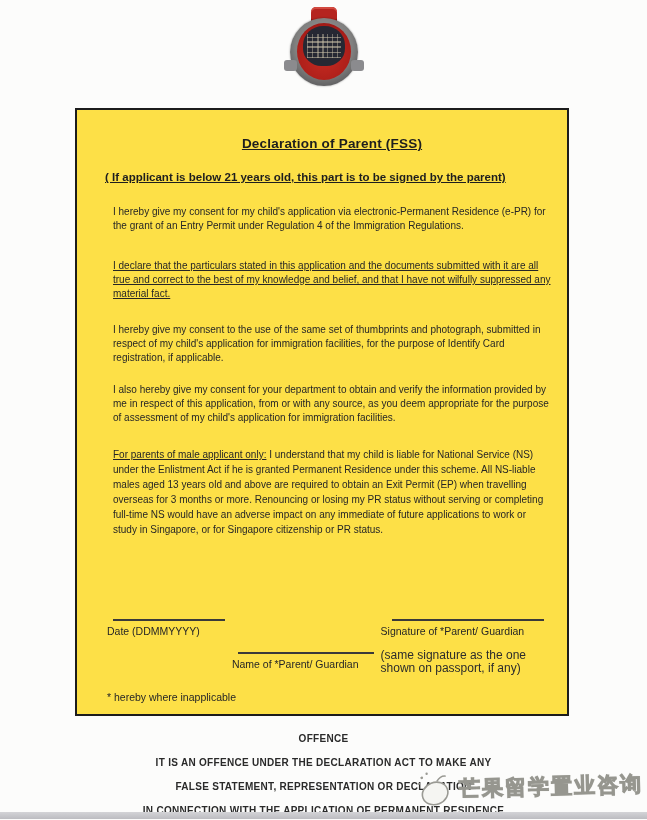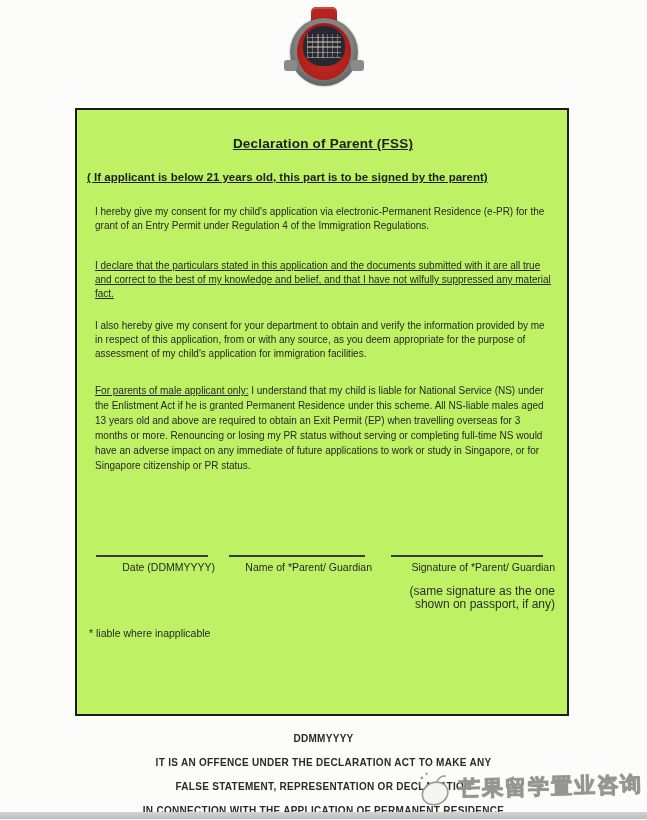"Declaration of Parent (FSS)" .form-box { background: #bef264 -> #fde047; padding: 0 8px 0 10px -> 0 8px 0 28px }
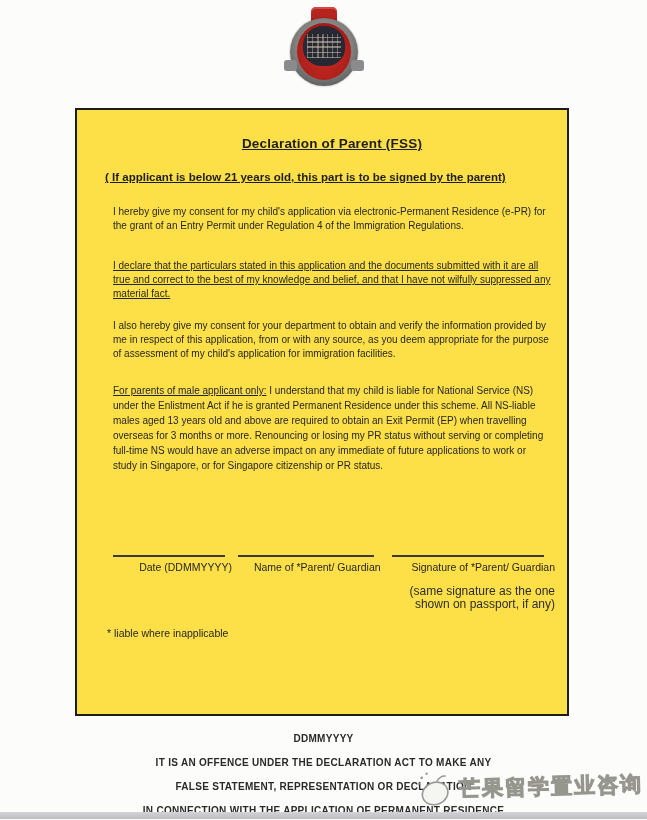"I hereby give my consent to" p.para { html: none -> <p>I hereby give my consent to the use of the same set of thumbprints and photograph, submitted in respect of my child's application for immigration facilities, for the purpose of Identify Card registration, if applicable.</p> }
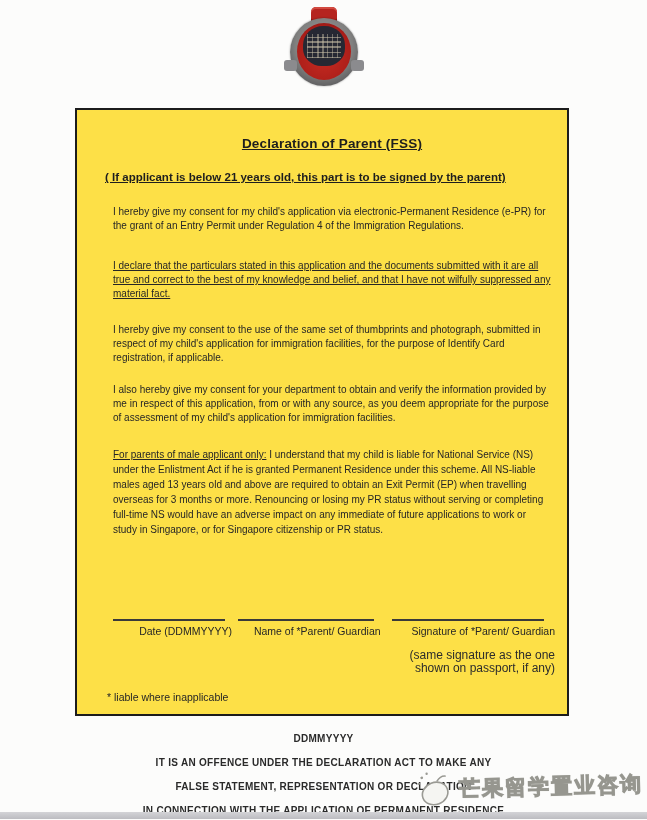"Date (DDMMYYYY)" .sig-col { text-align: right -> left }
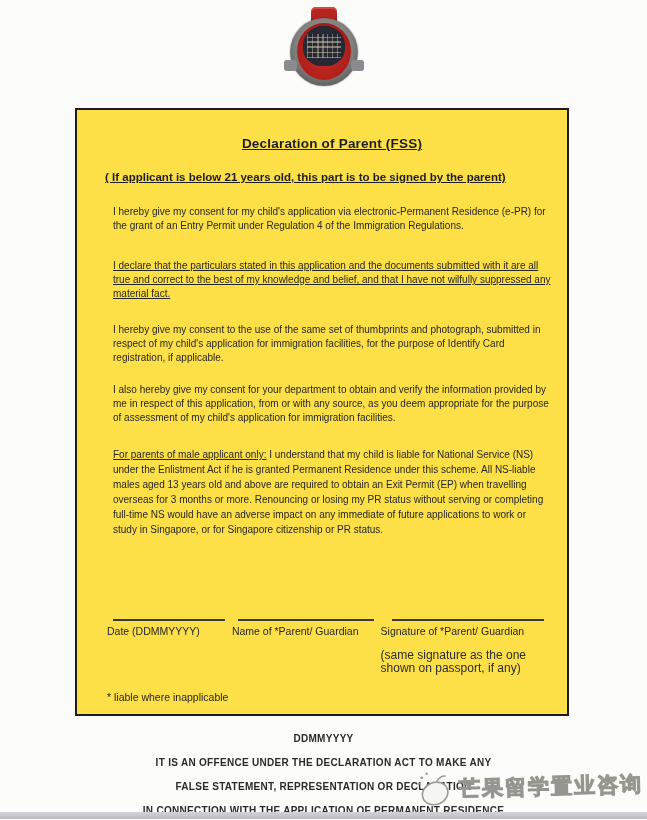"Name of *Parent/ Guardian" .sig-col.c2 { margin-top: none -> 33px }
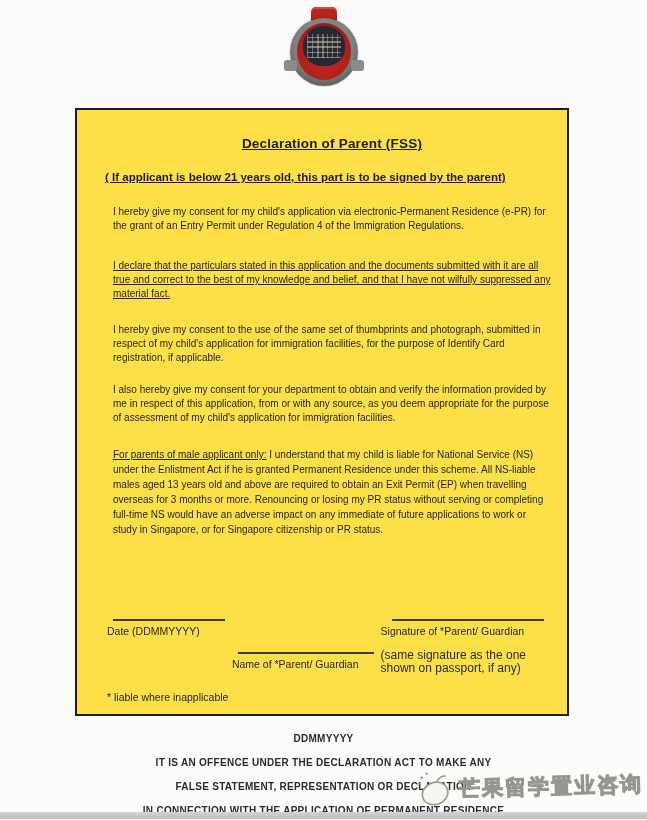"* liable where inapplicable" div.footnote { text: liable -> hereby }
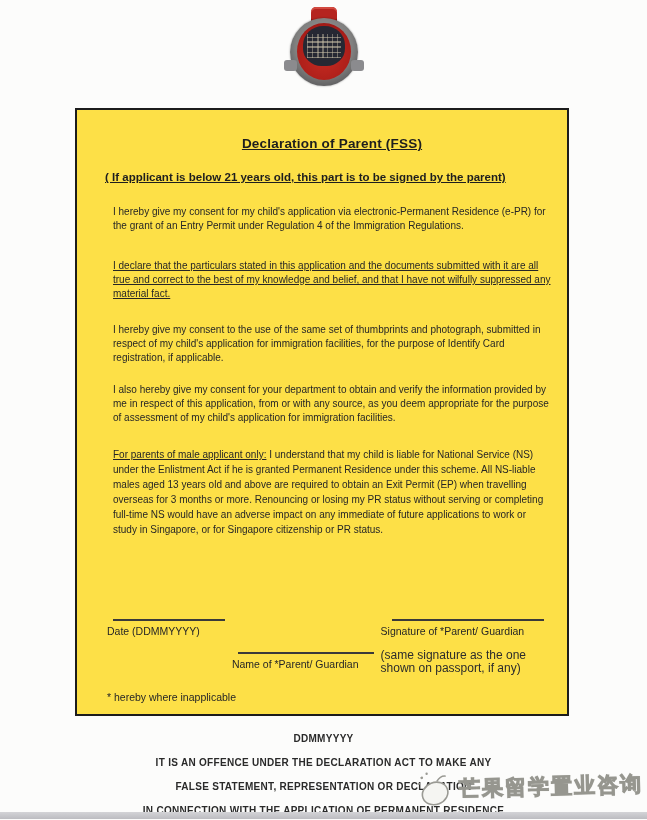"DDMMYYYY" div { text: DDMMYYYY -> OFFENCE }
